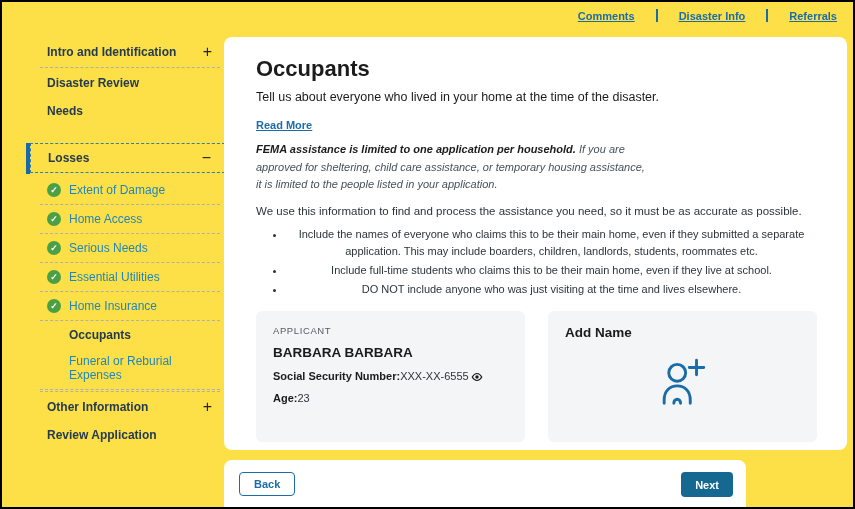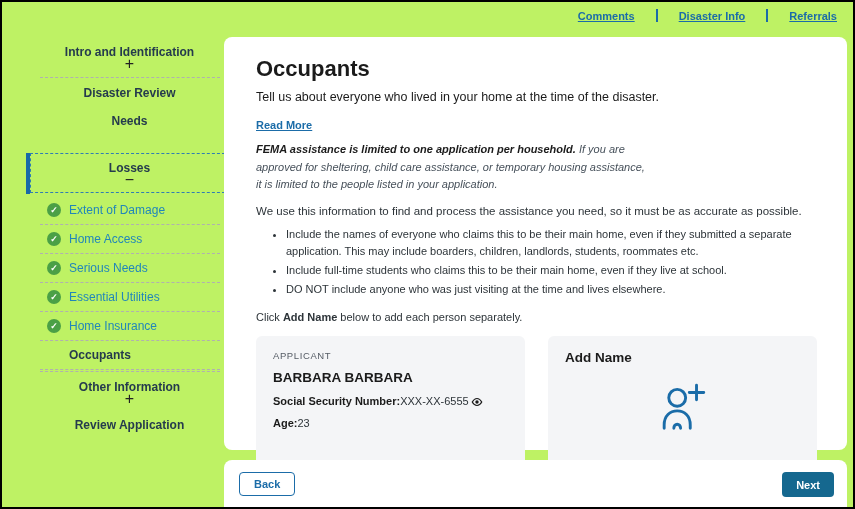"Comments" .page { background: #bef264 -> #fde047 }
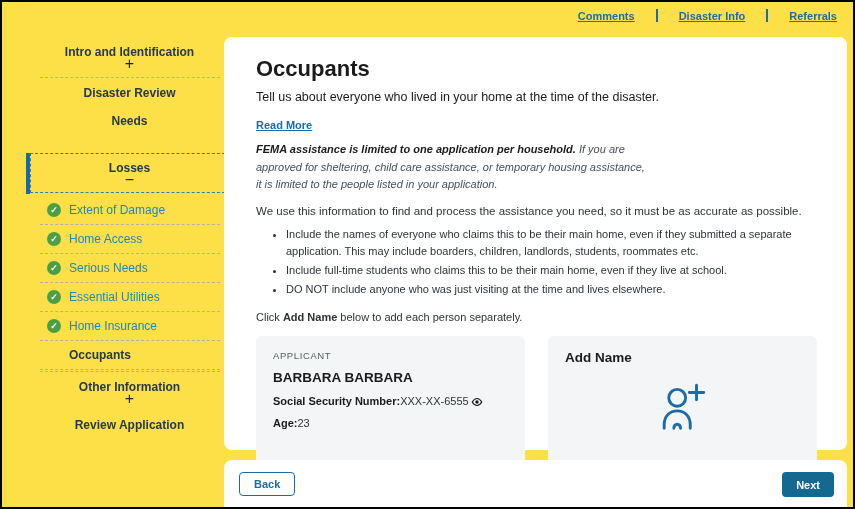"Intro and Identification" .s-item { flex-direction: column -> none }
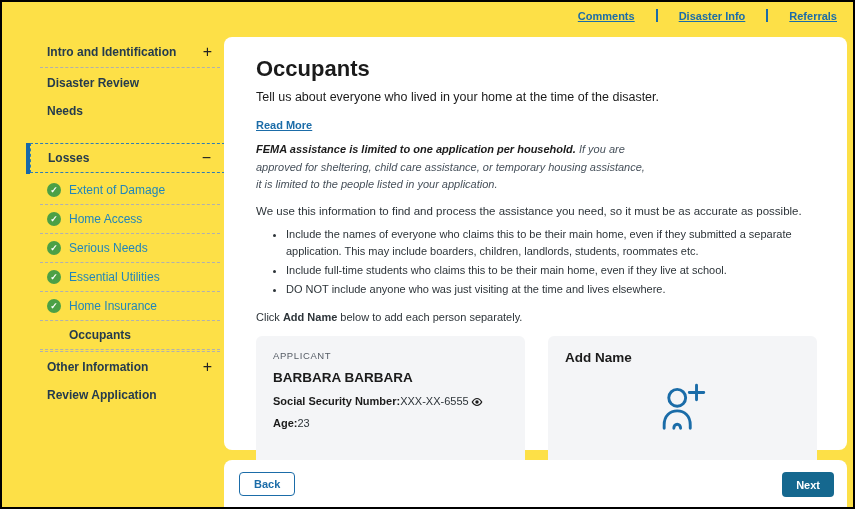"Include the names of everyone" .bullets li { text-align: none -> center }
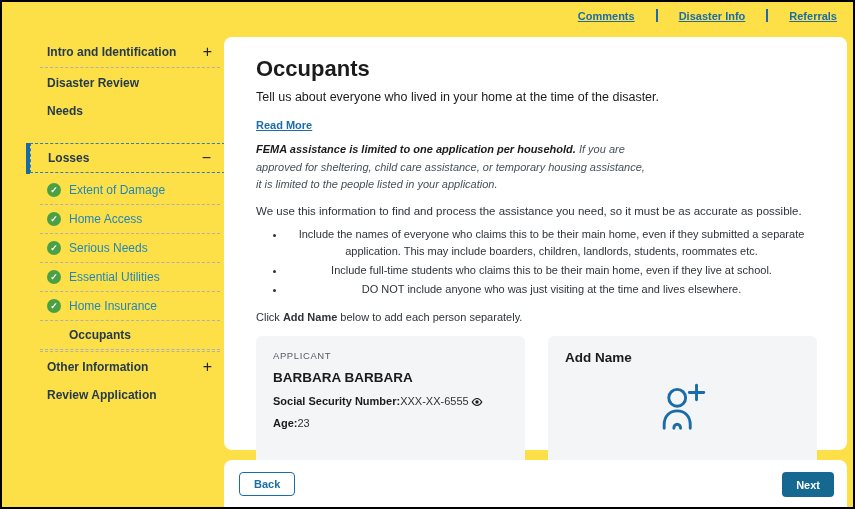"Click Add Name below to" div.click-line { html: <div><span>Click </span><b>Add Name</b><span> below to add each person separately.</span></div> -> none }
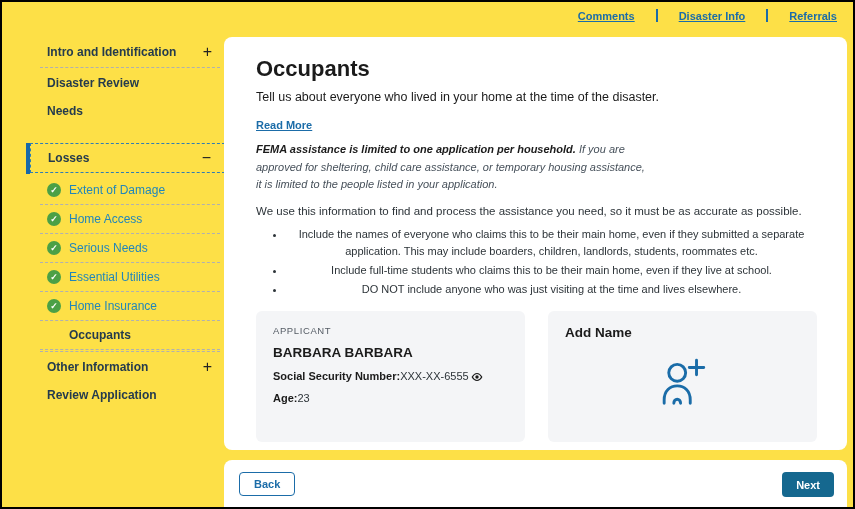"Funeral or Reburial Expenses" div.sub-item { html: none -> <div> <span>Funeral or Reburial Expenses</span> </div> }
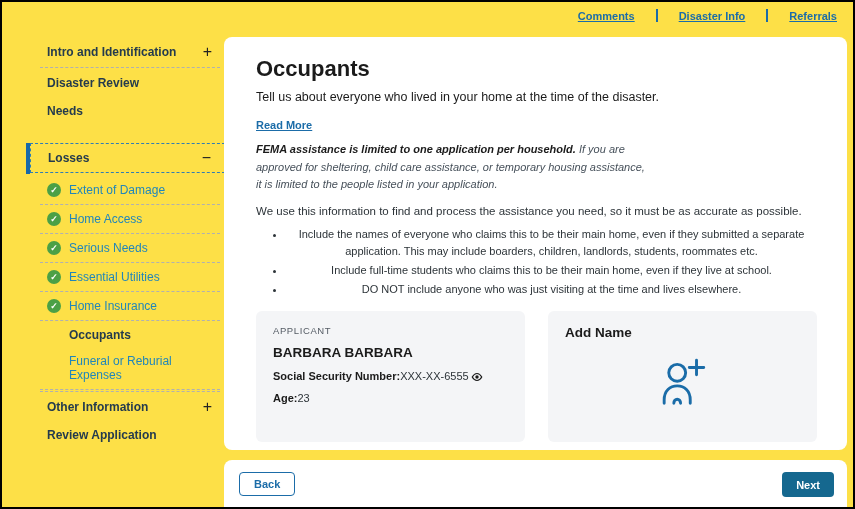"Back" .footer-bar { width: 623px -> 522px }
